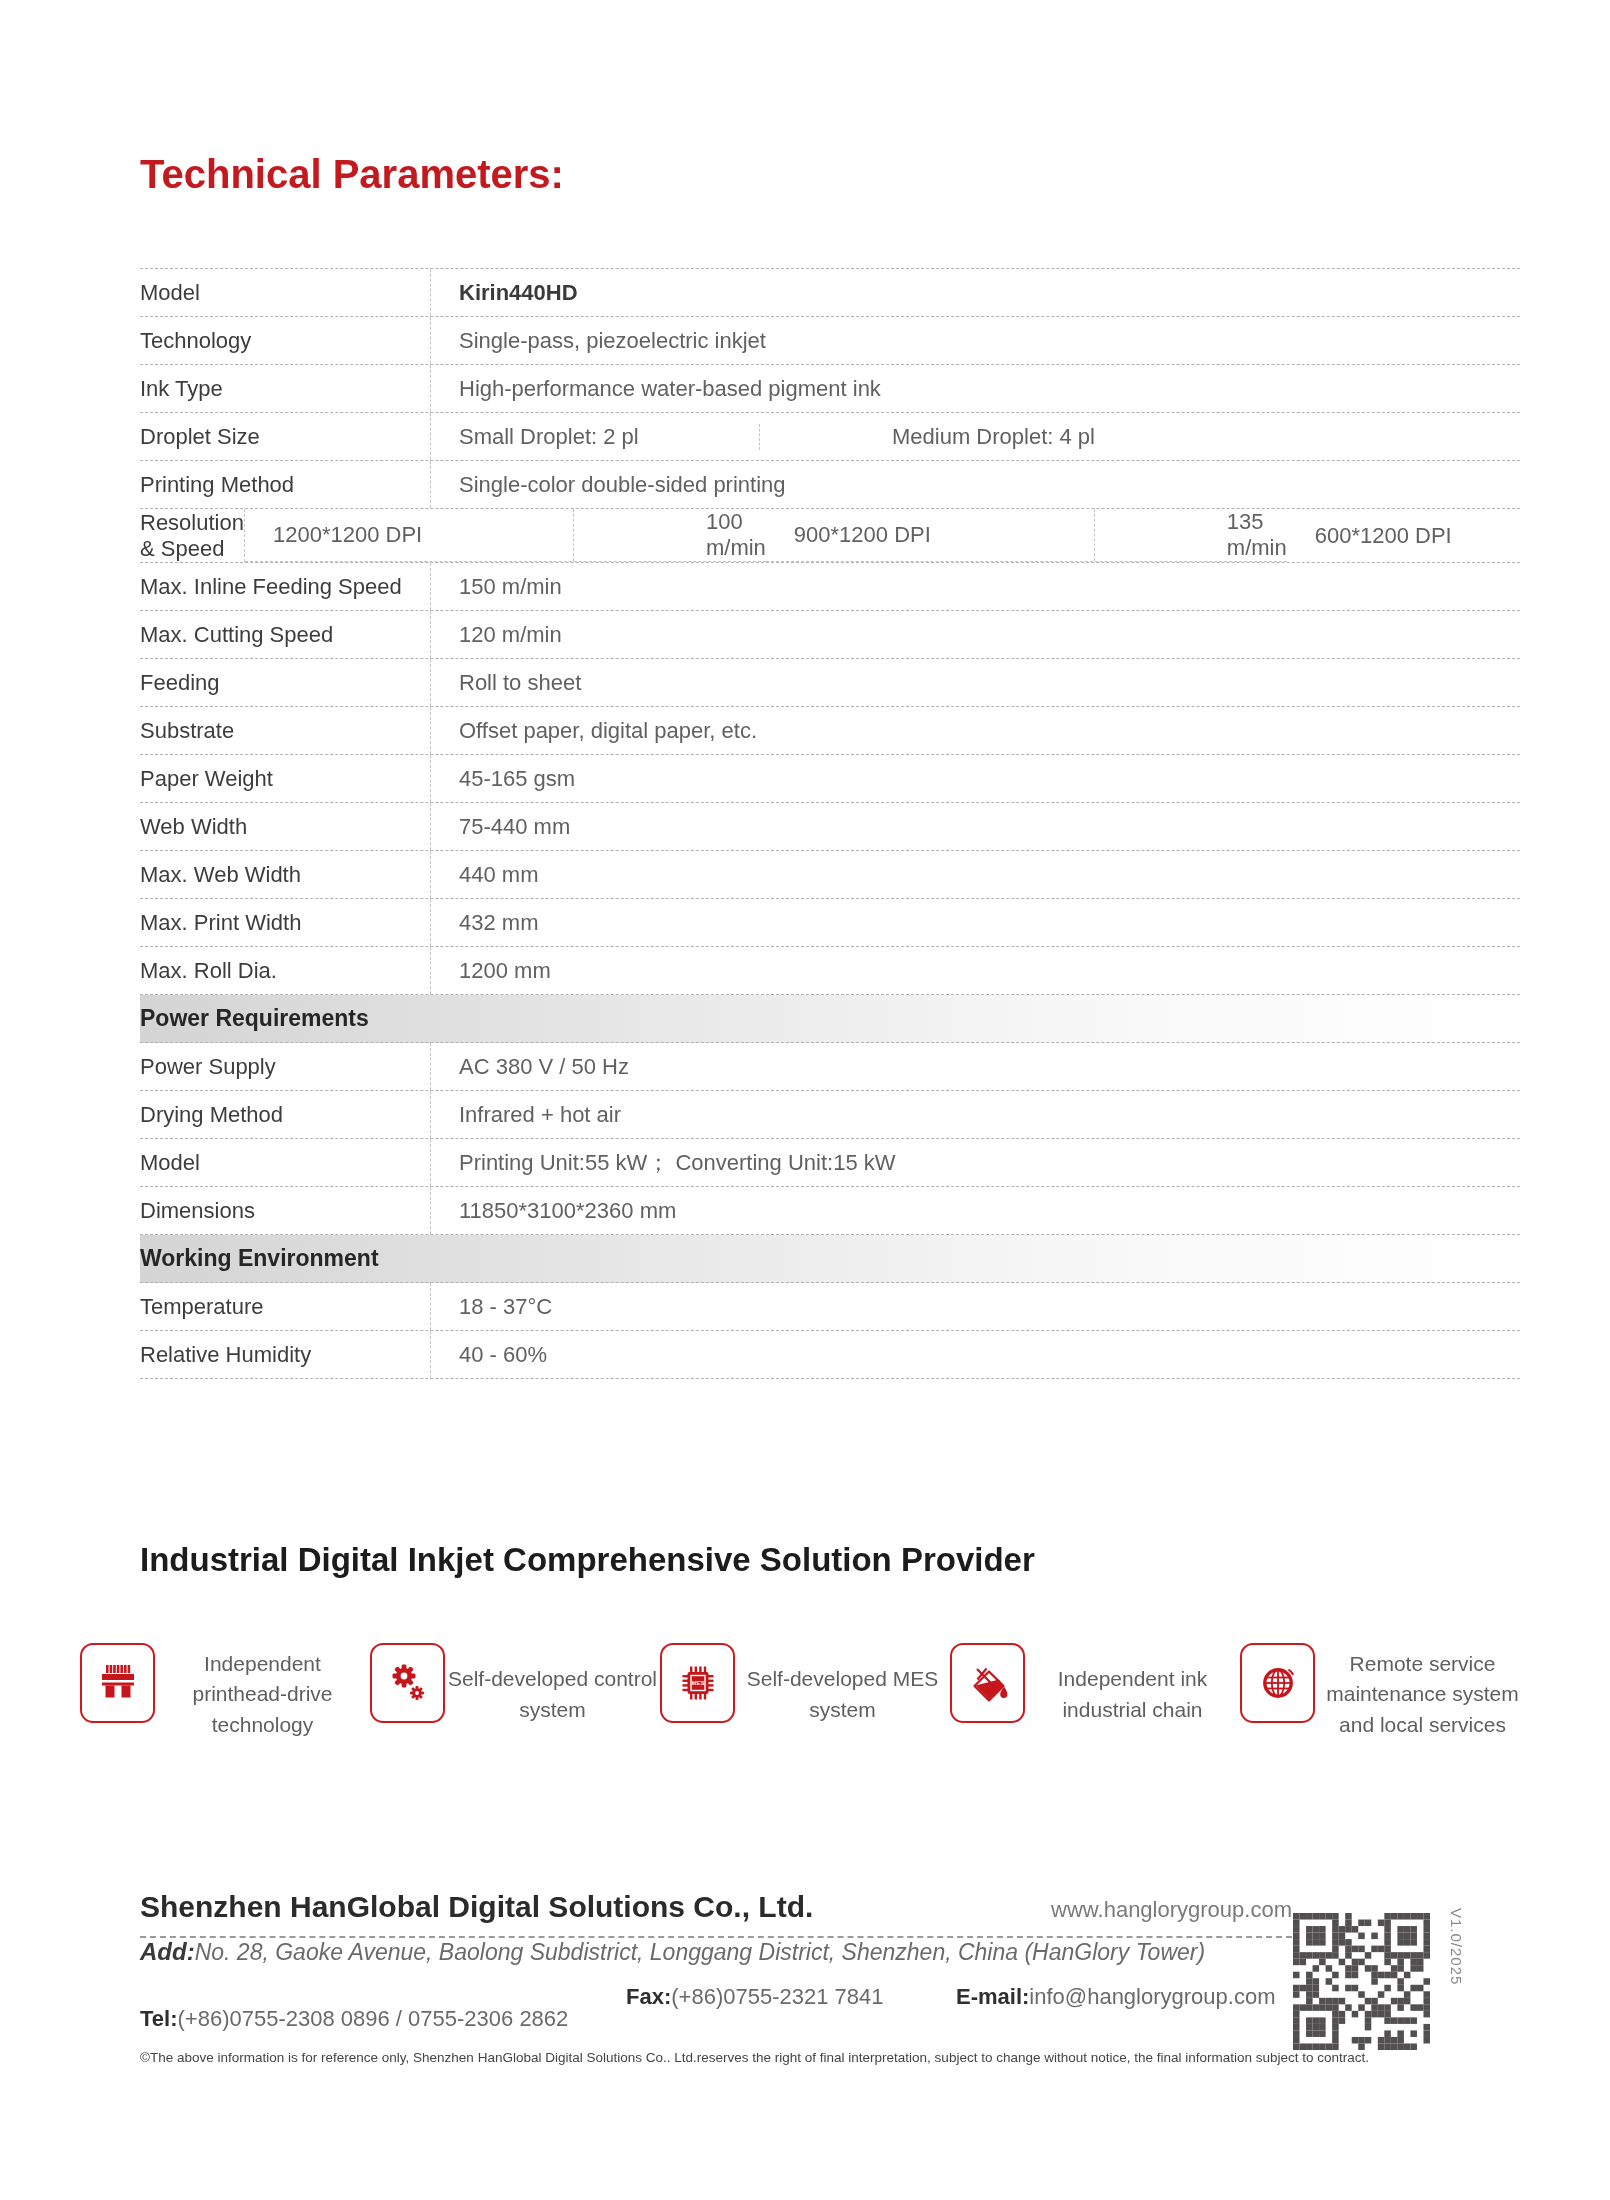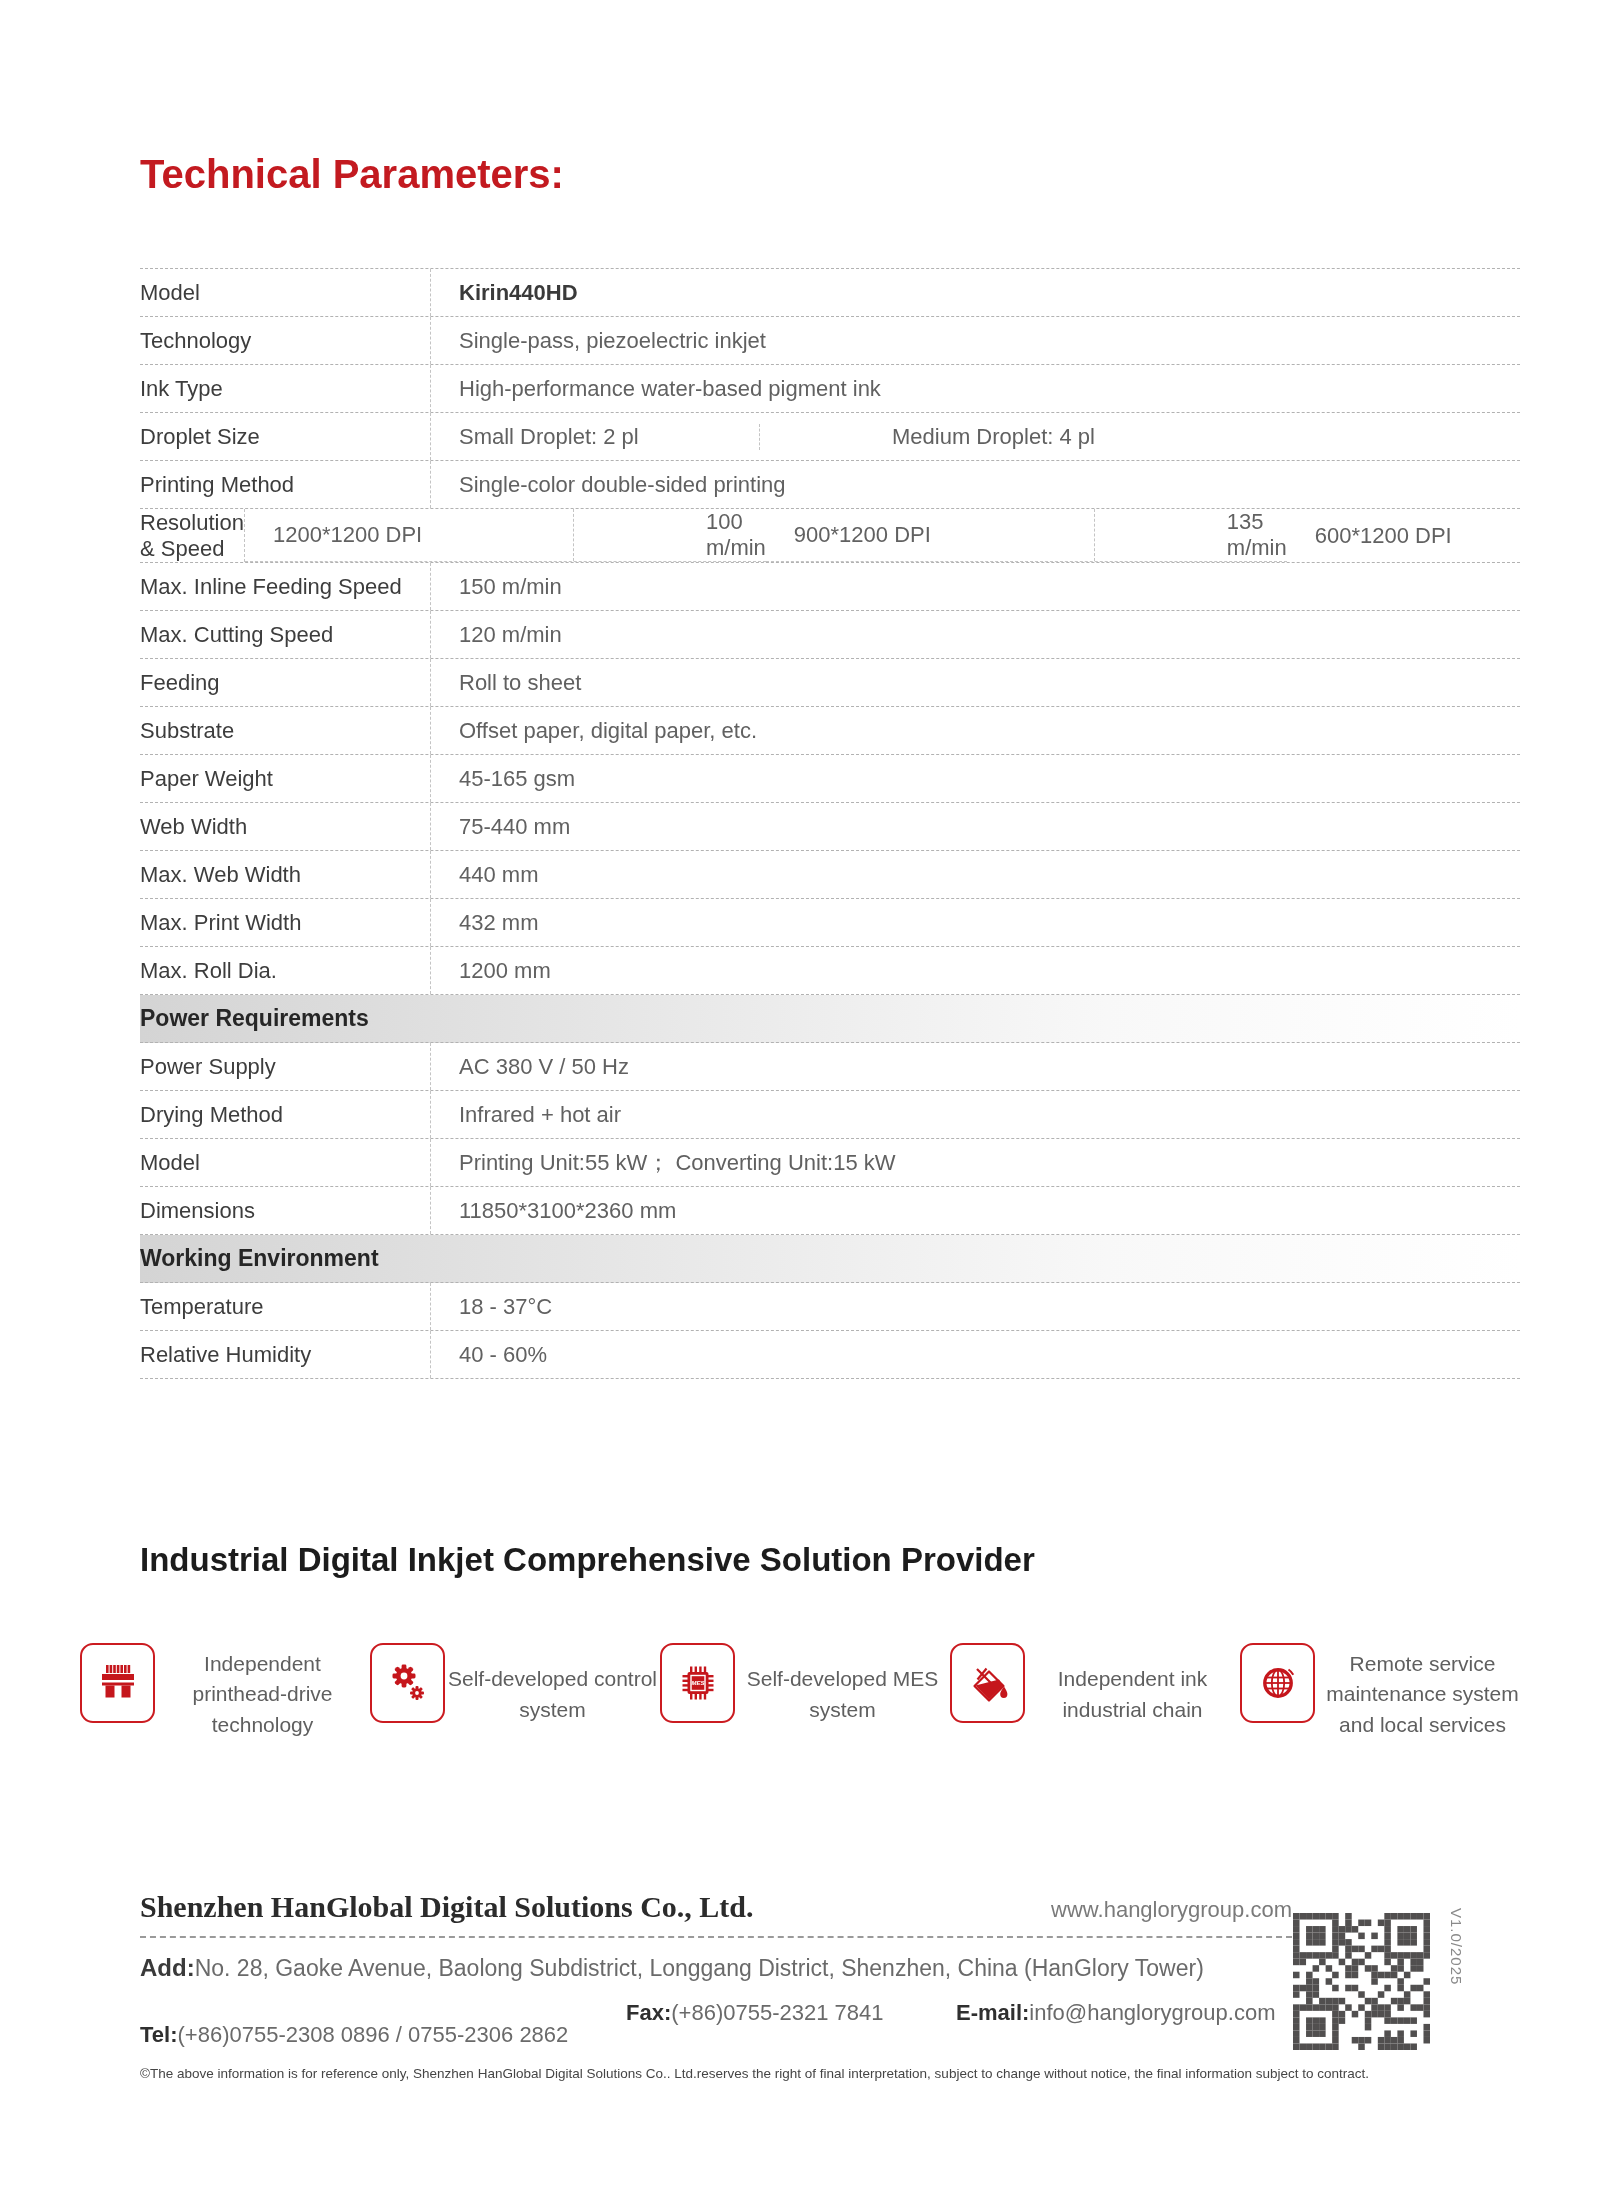"Shenzhen HanGlobal Digital Solutions" .company-name { font-family: Liberation Serif, serif -> none }
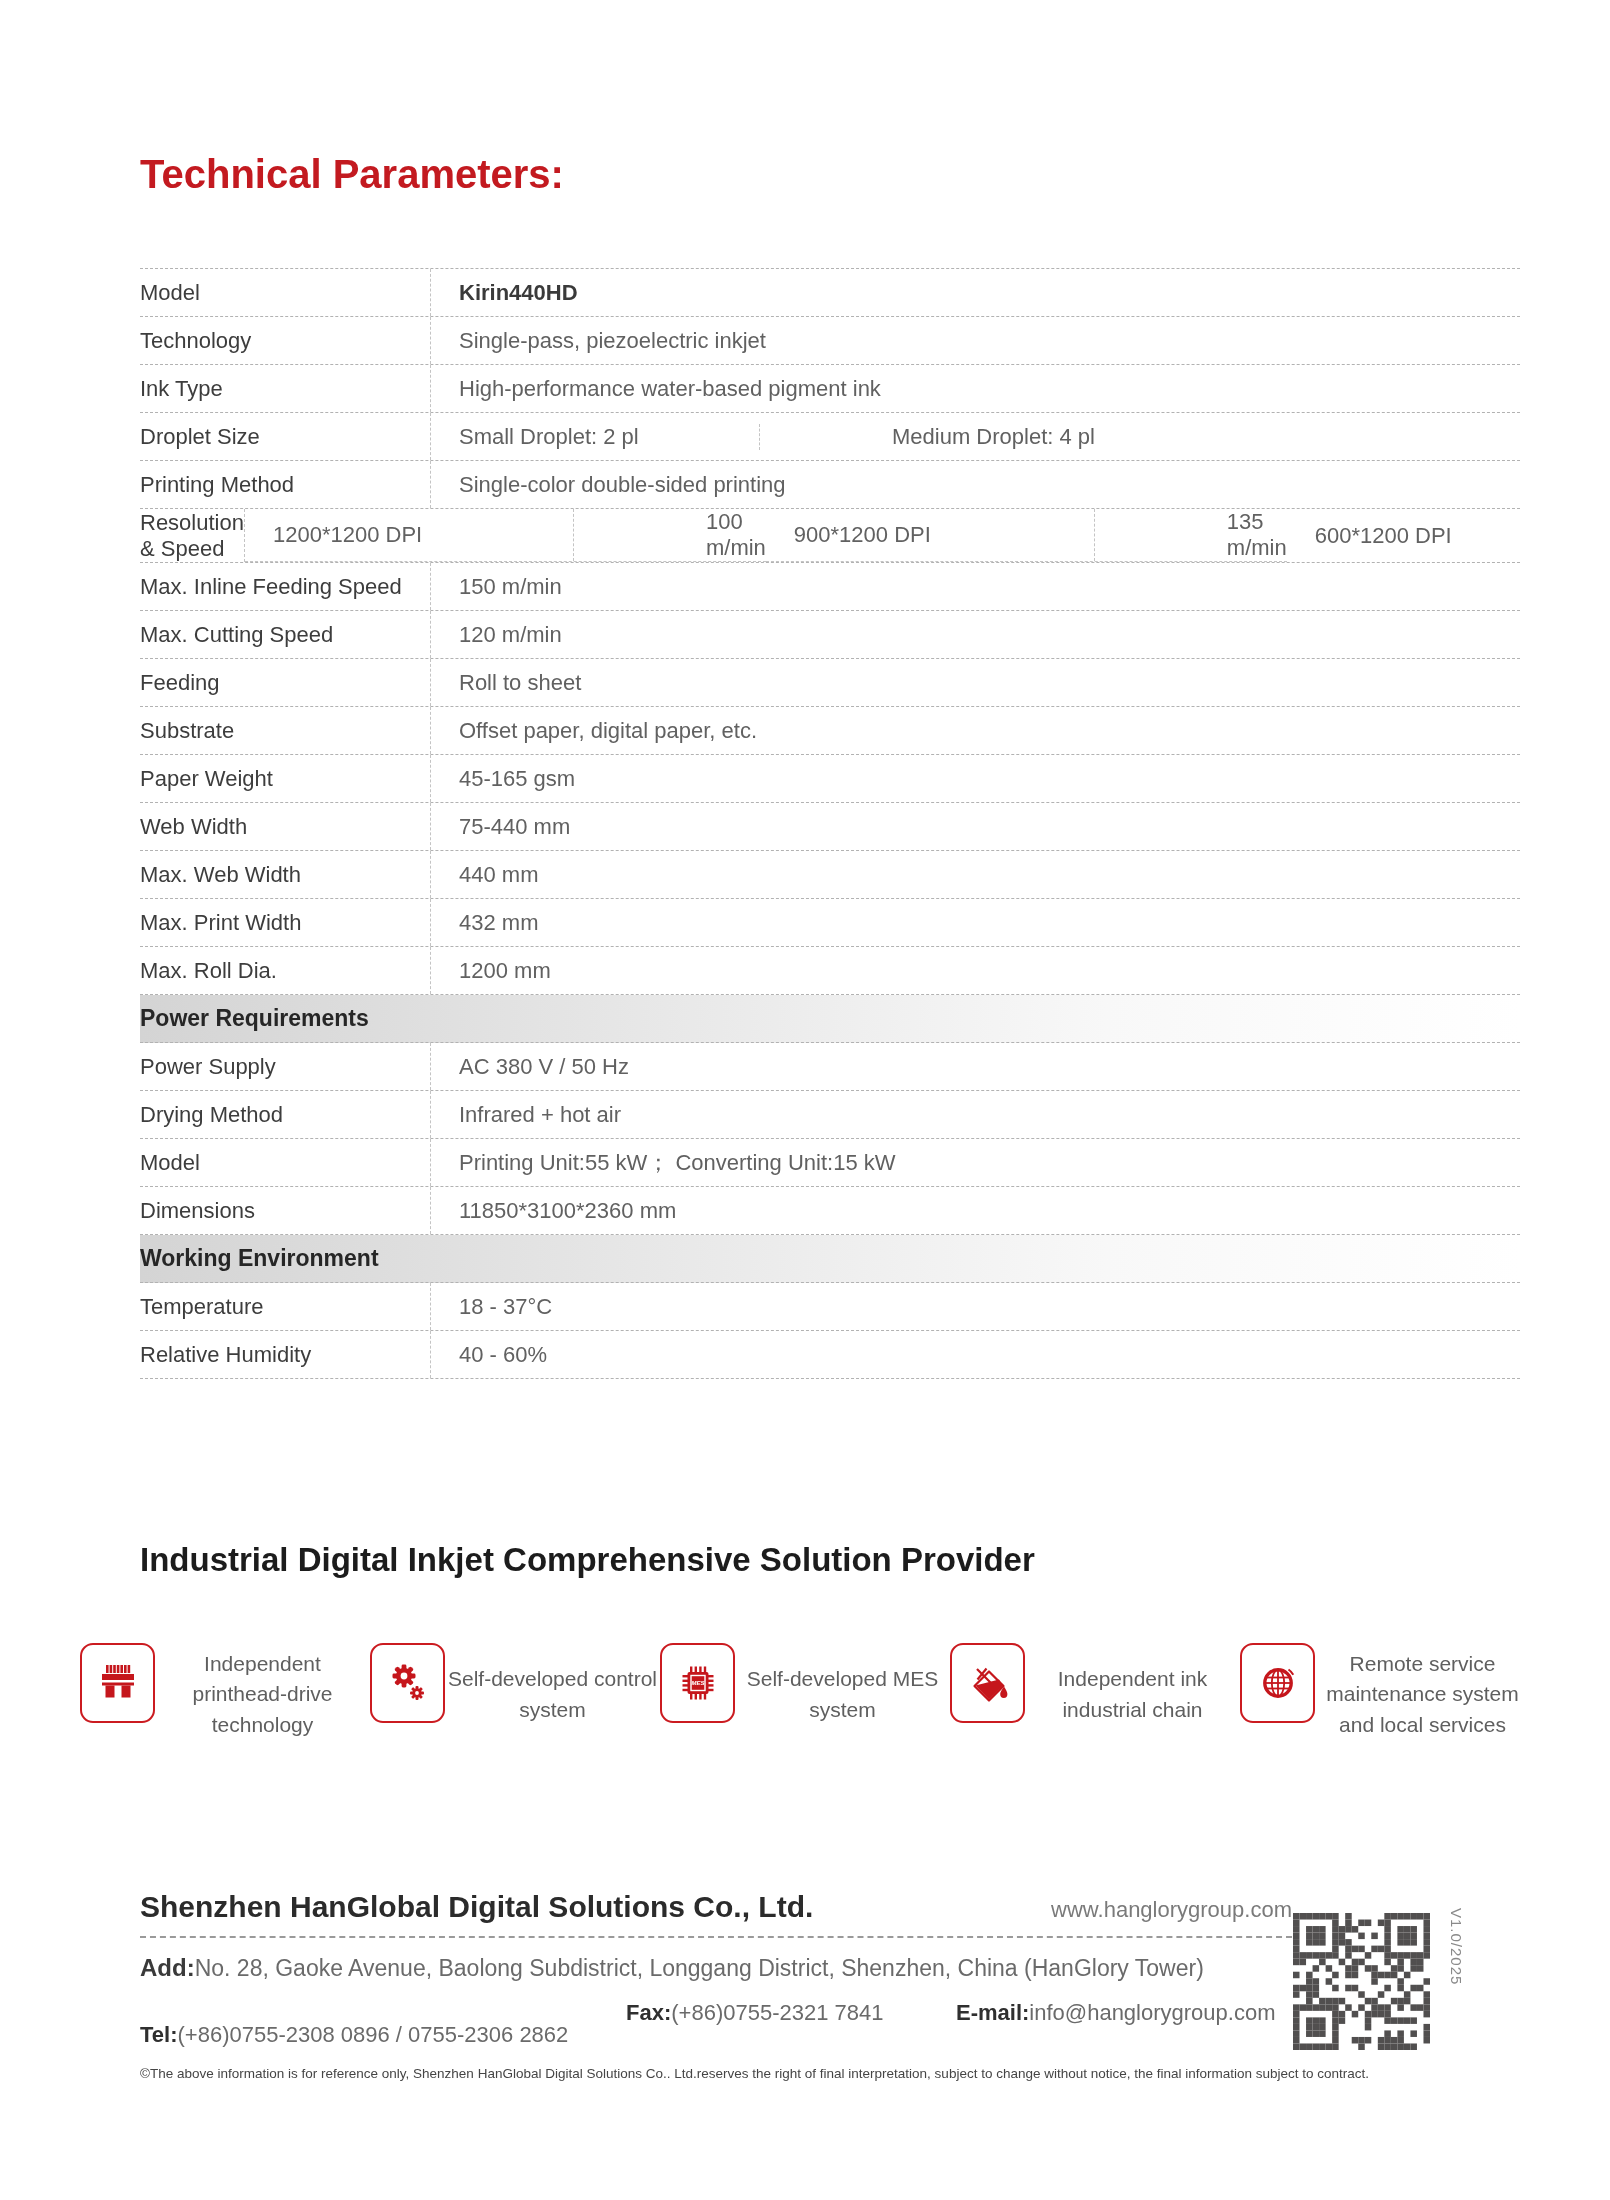"Add:No. 28, Gaoke Avenue, Baolong" .addr-row { font-style: none -> italic; margin-top: 16px -> 0 }
